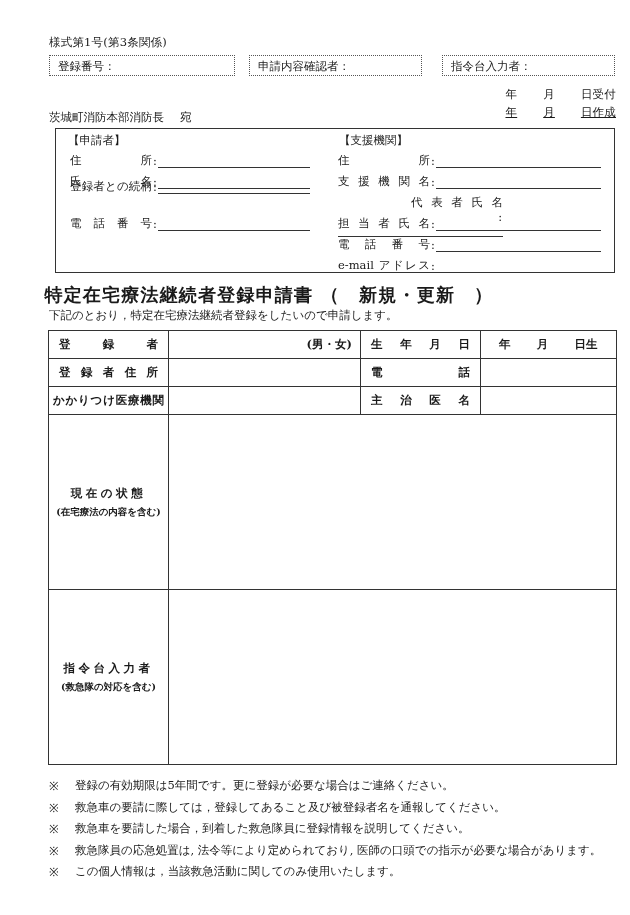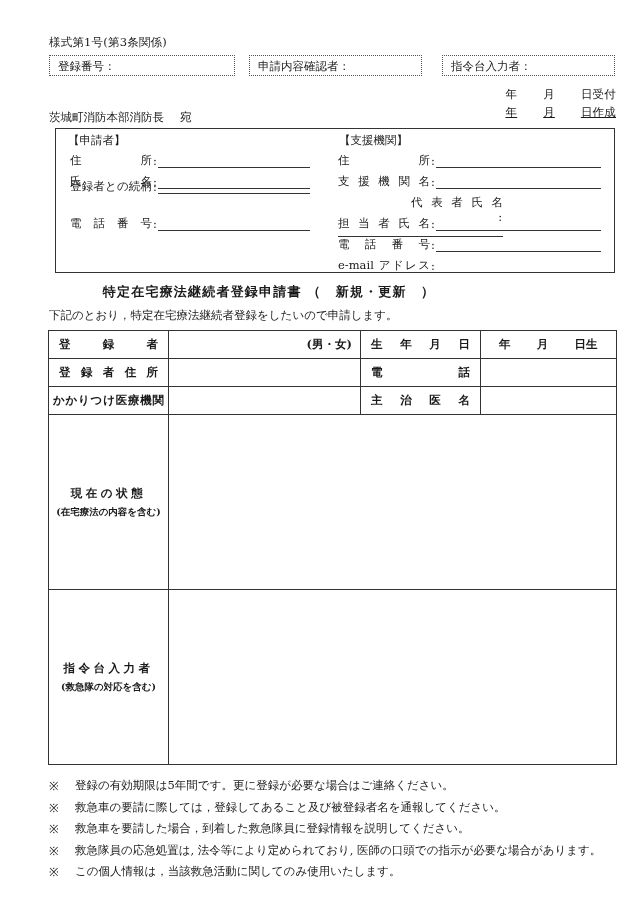"特定在宅療法継続者登録申請書 （ 新規・更新 ）" #doc-title { font-size: 13px -> 18px }
